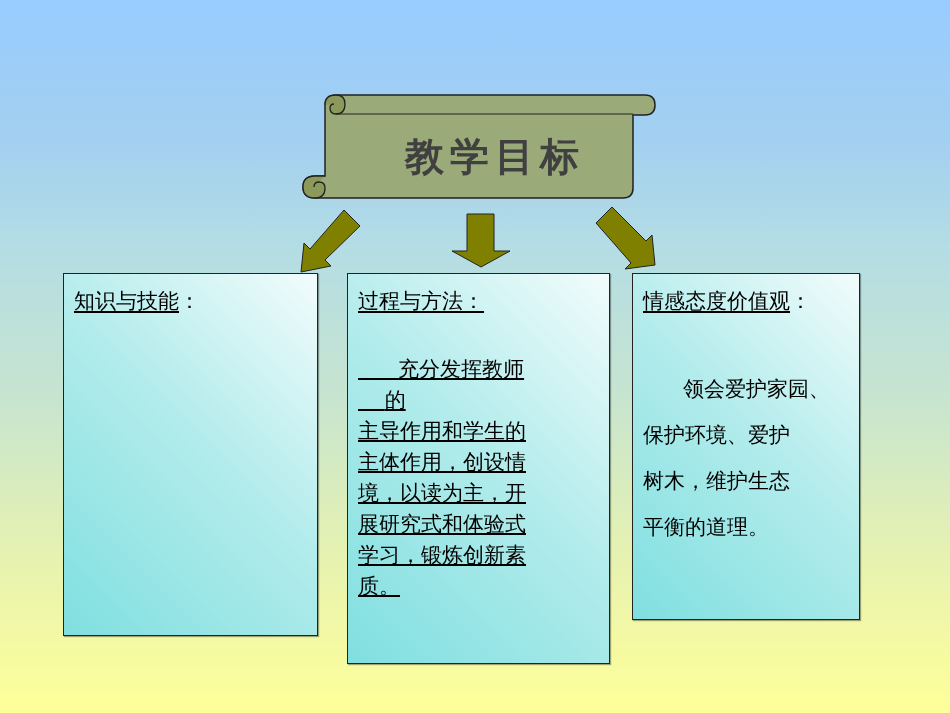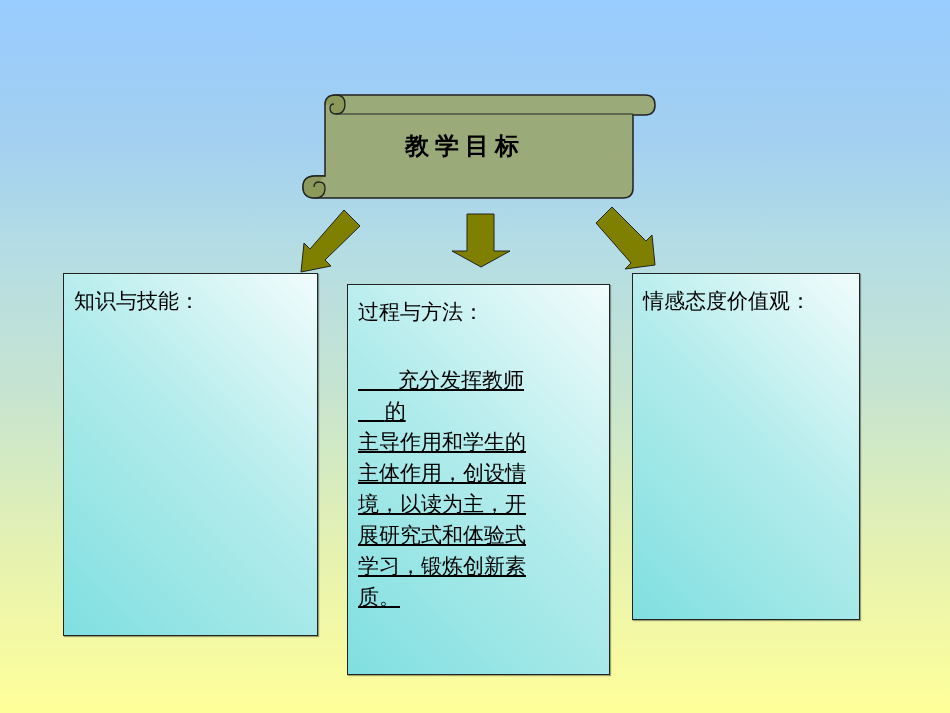"教学目标" .scroll-title { color: #000000 -> #404040; font-size: 24px -> 39px }
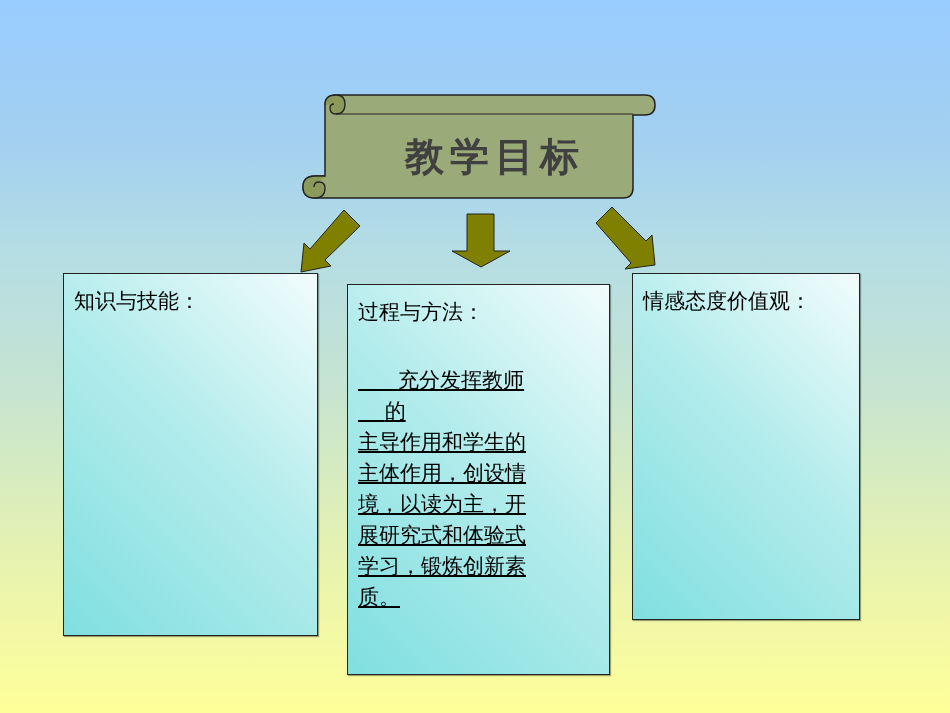"知识与技能" .box-title .u { text-decoration: none -> underline }
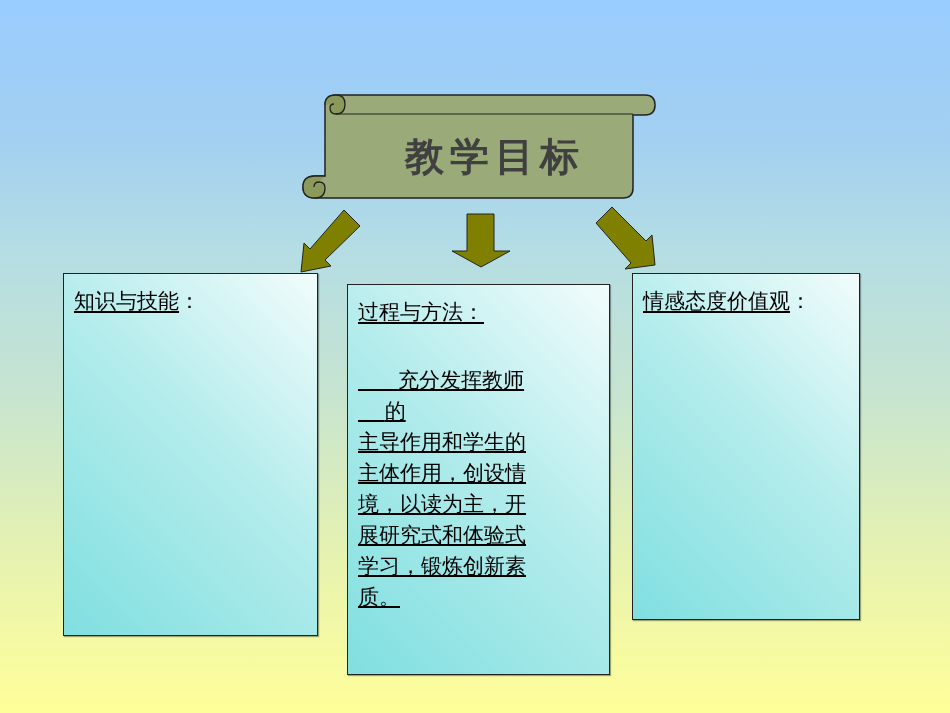"过程与方法：" #box2 { top: 284px -> 273px }
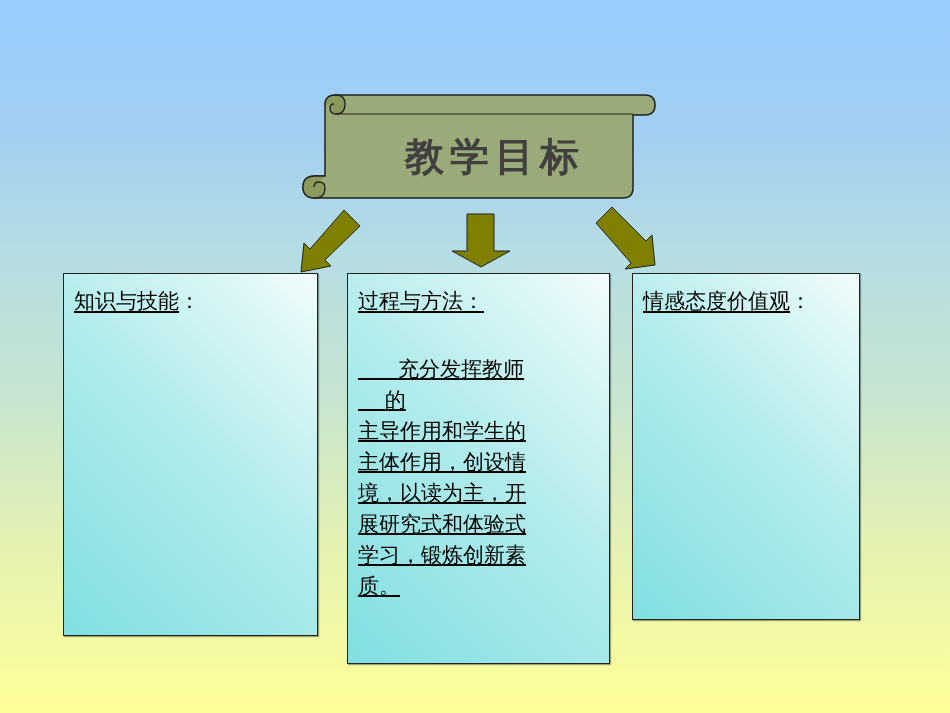"领会爱护家园、" div.box-body { html: none -> <div> 领会爱护家园、 保护环境、爱护 树木，维护生态 平衡的道理。</div> }
